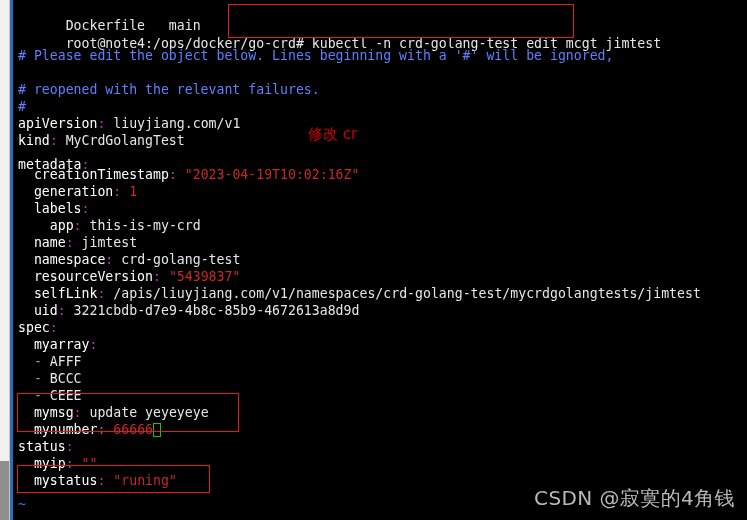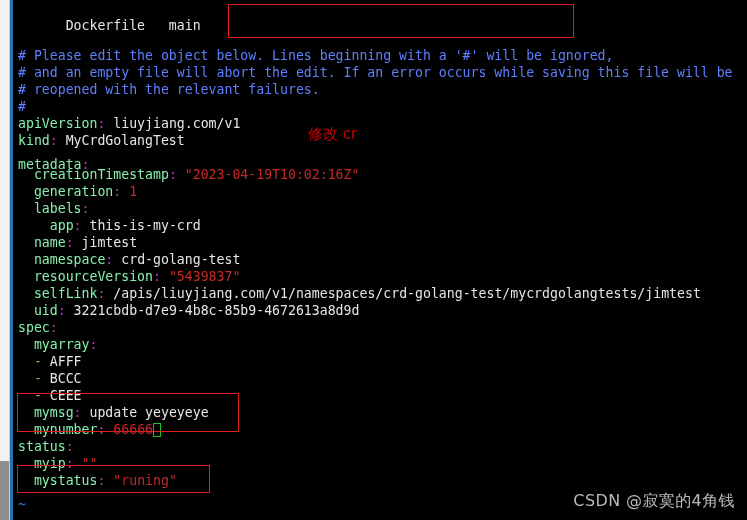"root@note4:/ops/docker/go-crd# kubectl" div.line { html: none -> <div> <span>root@note4:/ops/docker/go-crd#</span><span> kubectl -n crd-golang-test edit mcgt jimtest</span> </div> }
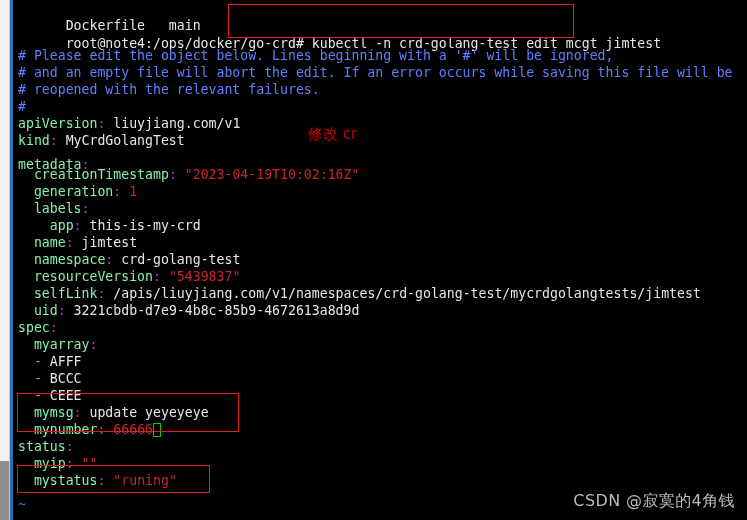"# and an empty file" div.line { html: <div># and an empty file will abort the edit. If an error occurs while saving this file will be</div> -> none }
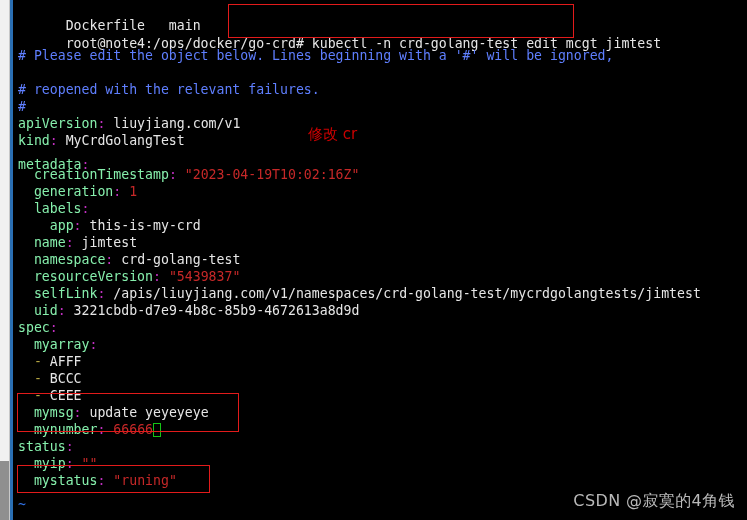"apiVersion" .k { color: #86efac -> #ffffff }
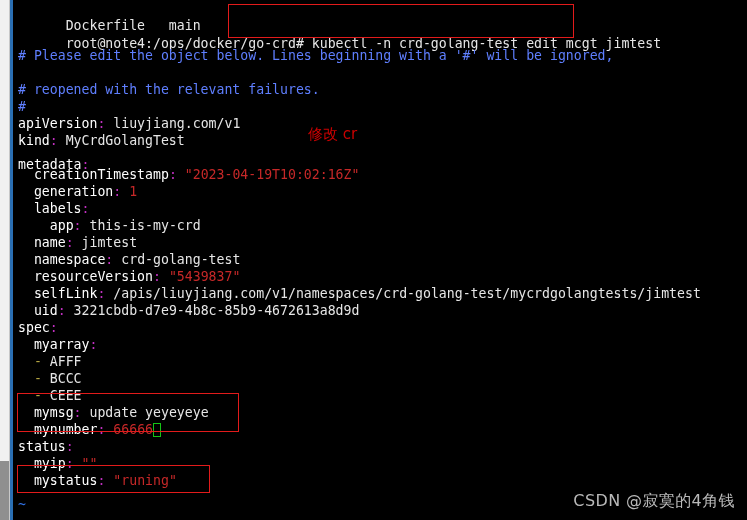"CSDN @寂寞的4角钱" .watermark { font-size: 16px -> 20px }
